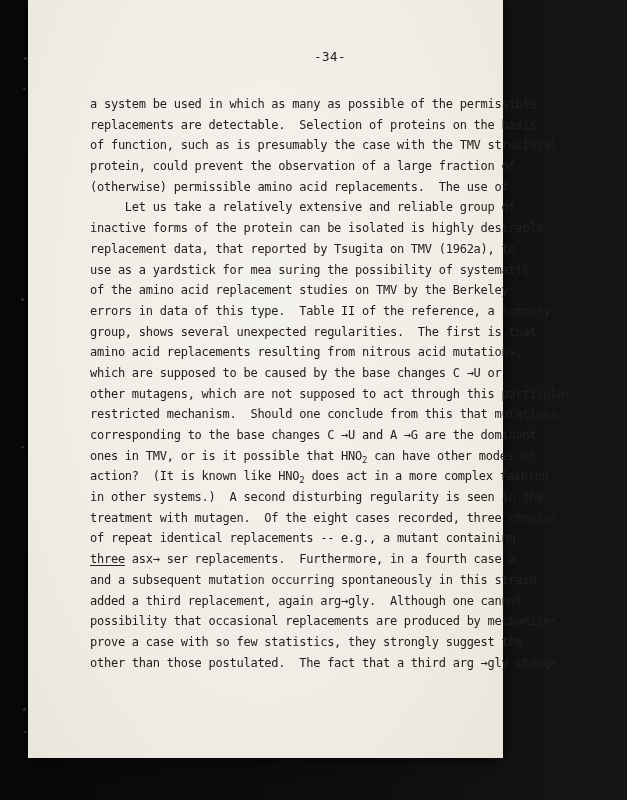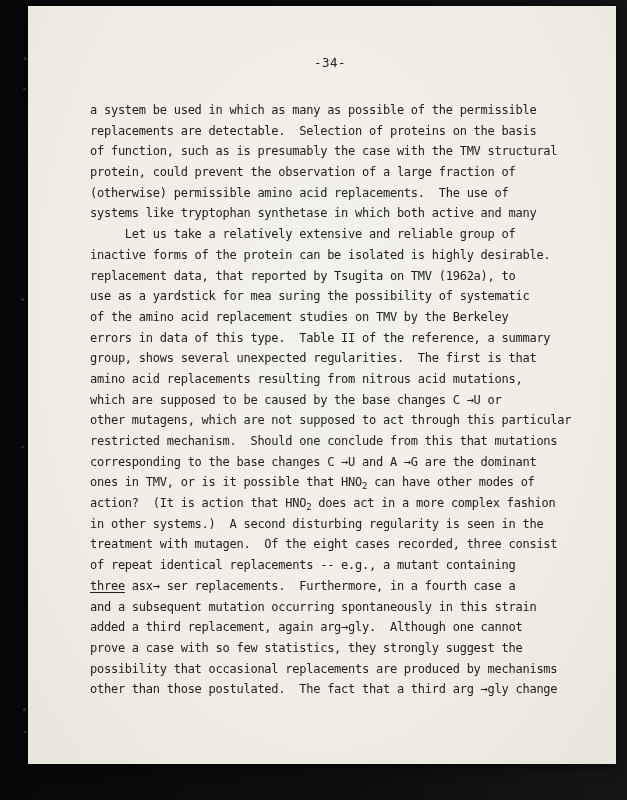"-34-" .page { top: 6px -> 0; width: 588px -> 475px }
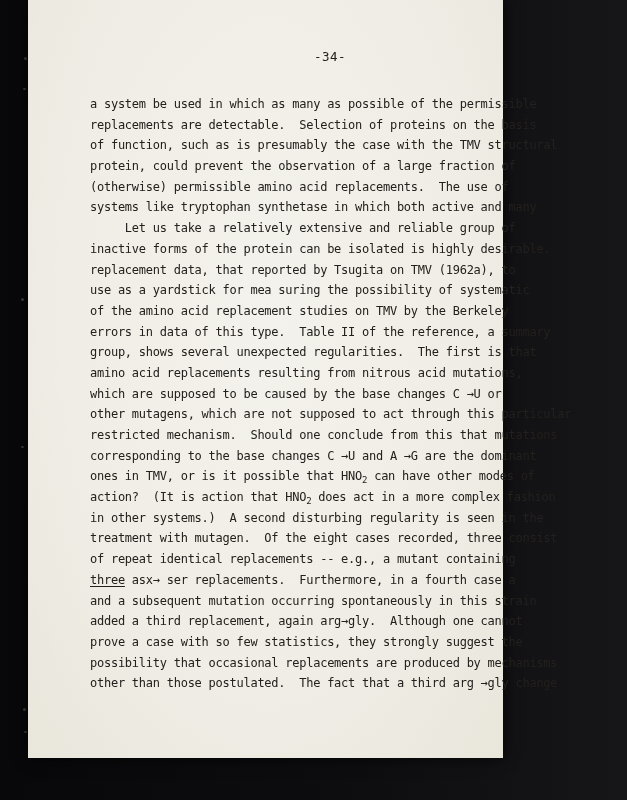"systems like tryptophan synthetase in" div.line { html: <div><span>systems like tryptophan synthetase in which both active and many</span></div> -> none }
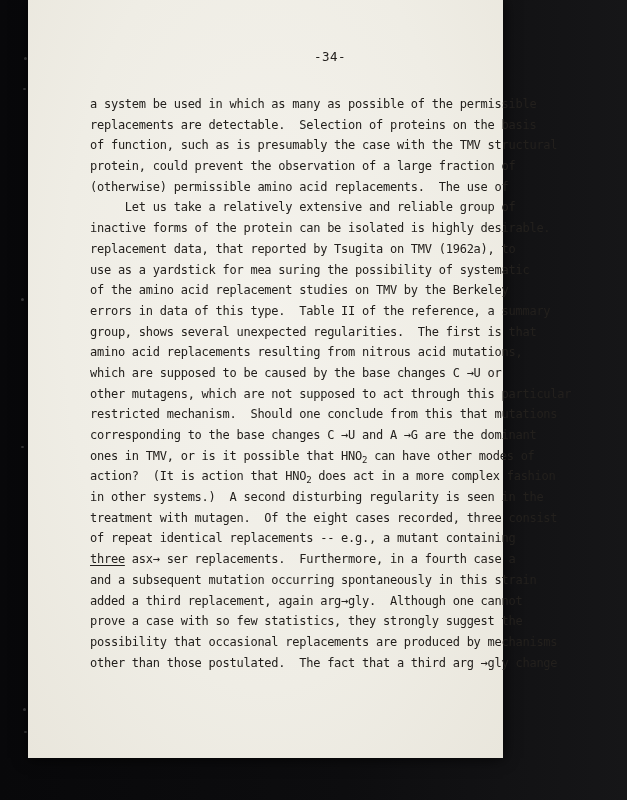"action? (It is action that" span { text: action that -> known like }
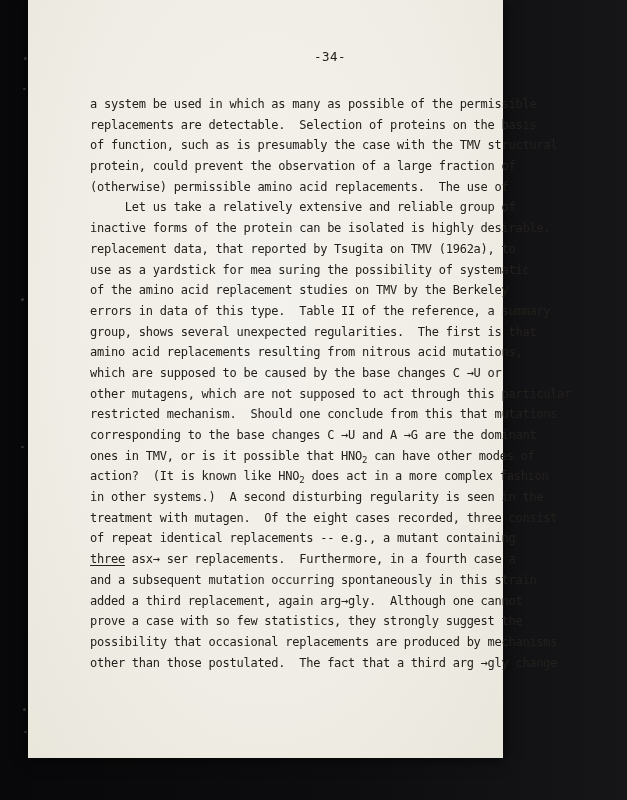"prove a case with so" div.line { order: before "possibility that occasional replacements" -> after "possibility that occasional replacements" }
